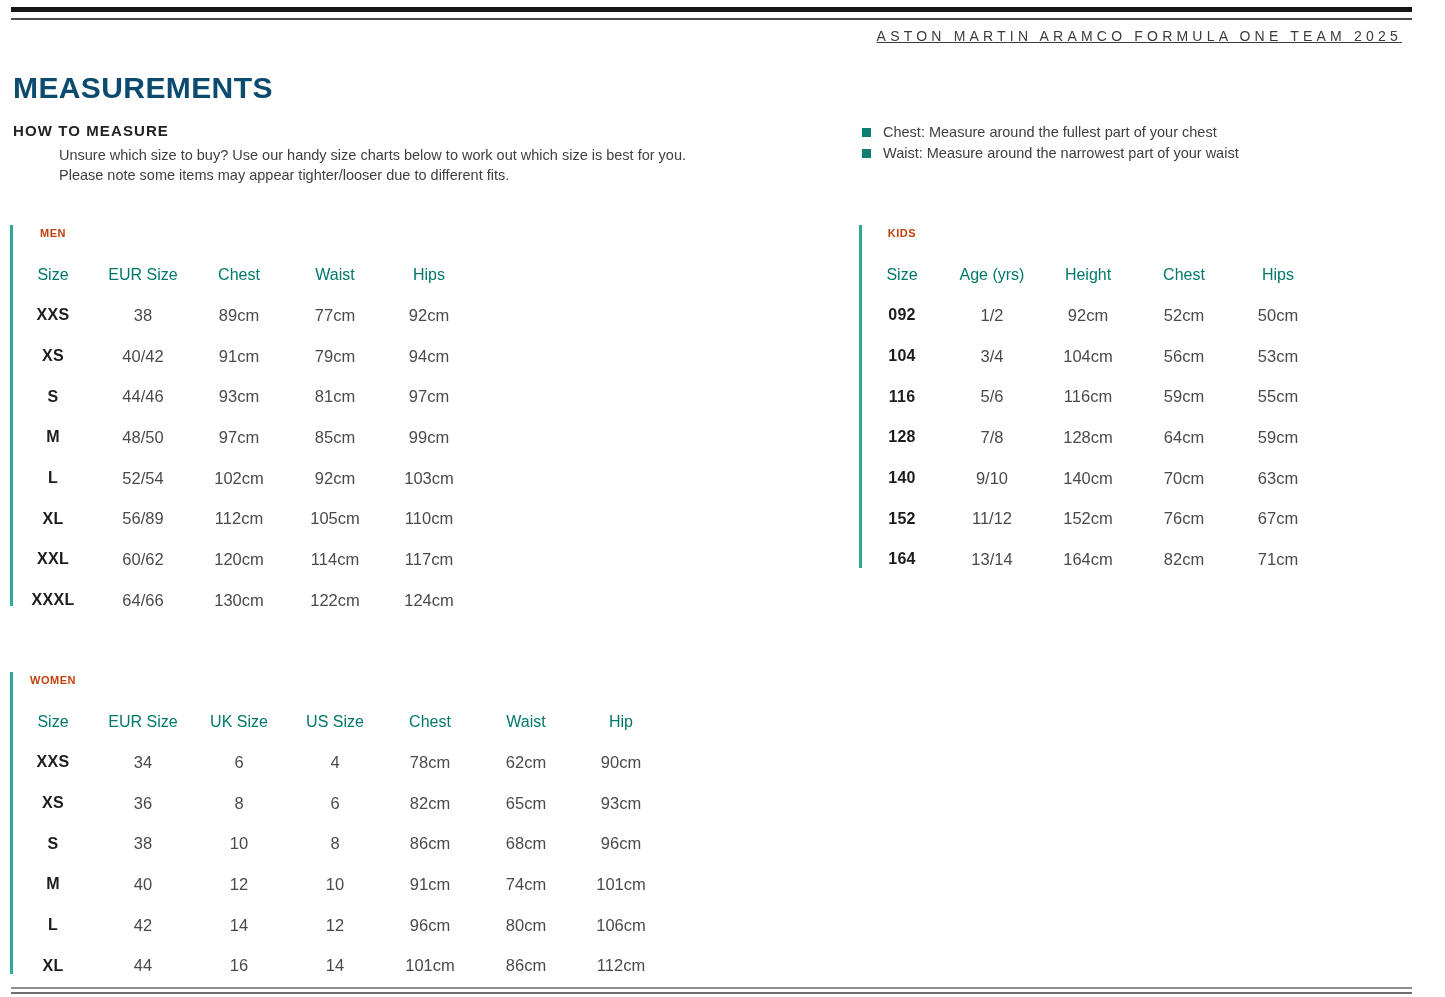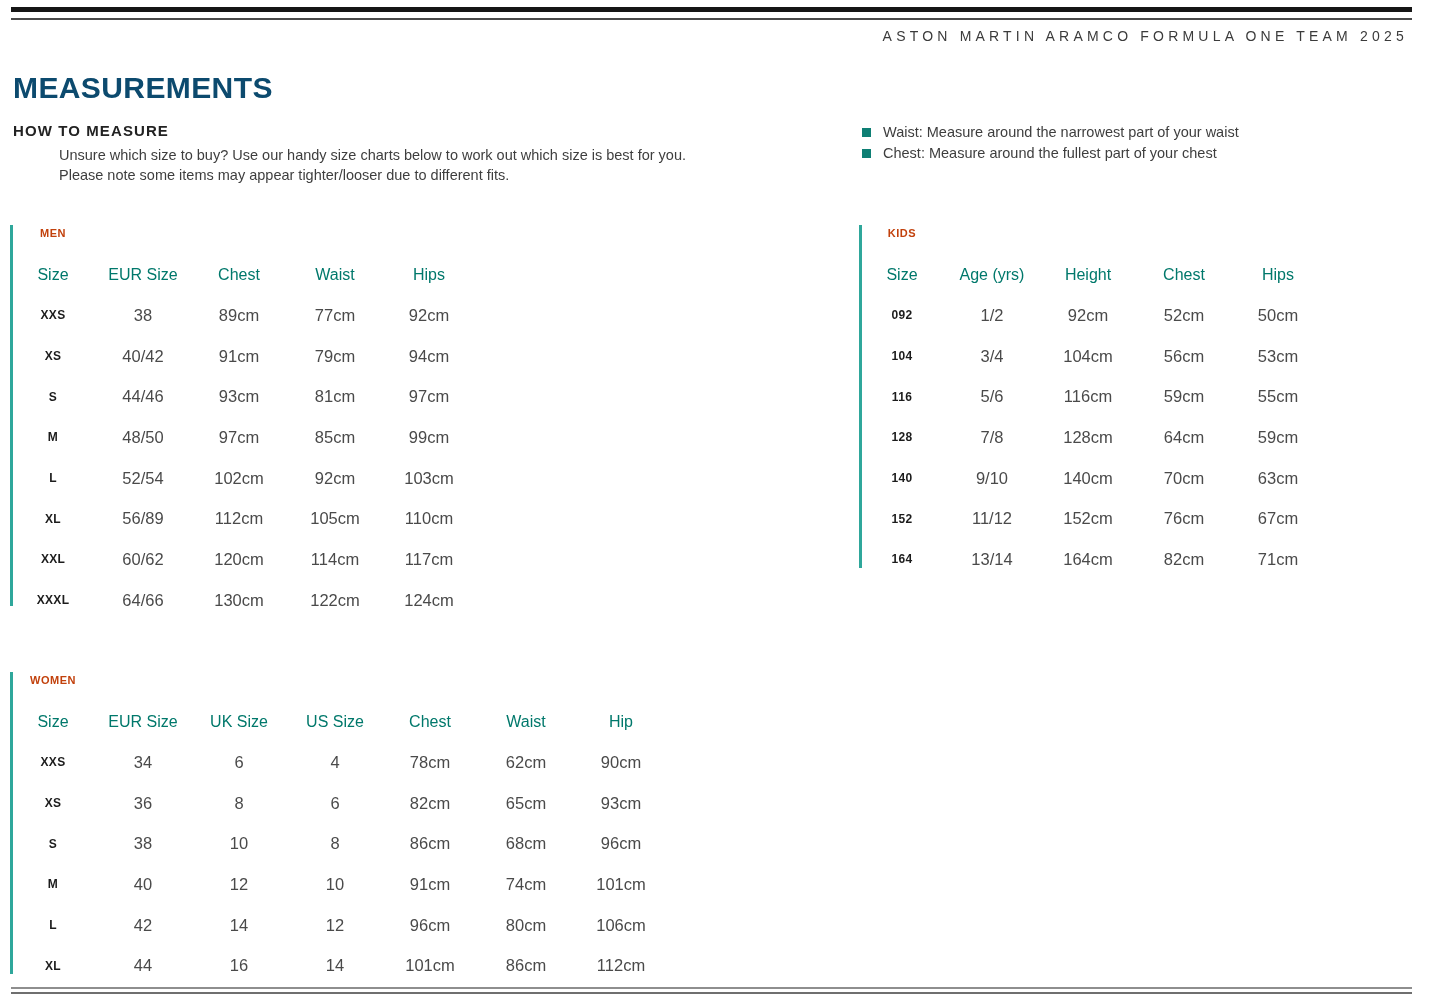"ASTON MARTIN ARAMCO FORMULA ONE" .brand { right: 37px -> 43px; text-decoration: none -> underline }
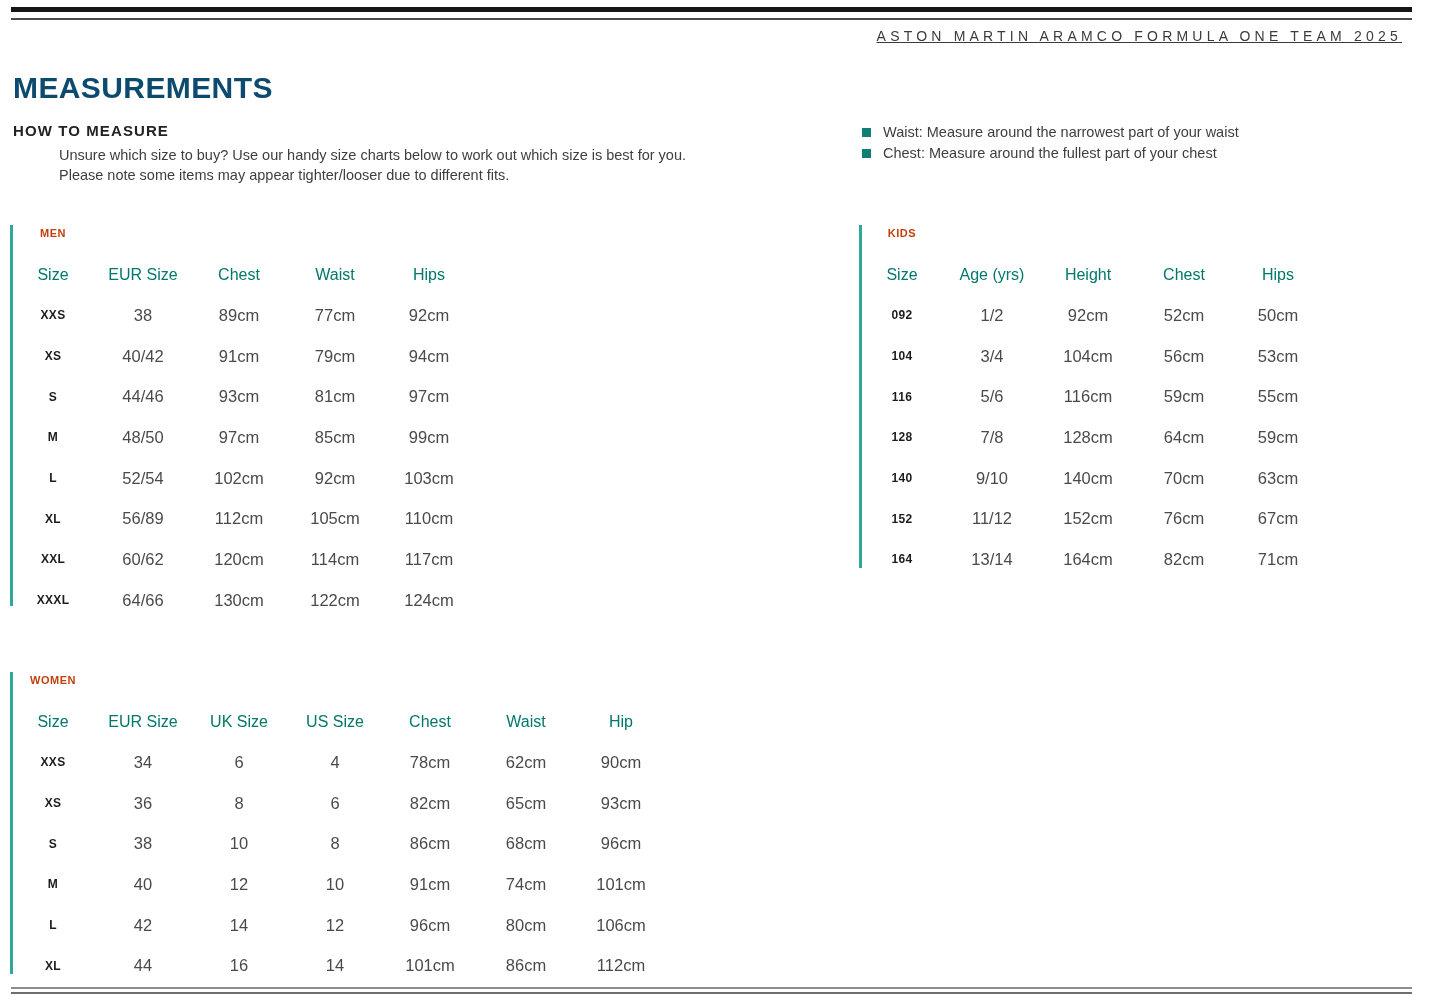"Waist: Measure around the narrowest" li.tip { order: before "Chest: Measure around the fullest" -> after "Chest: Measure around the fullest" }
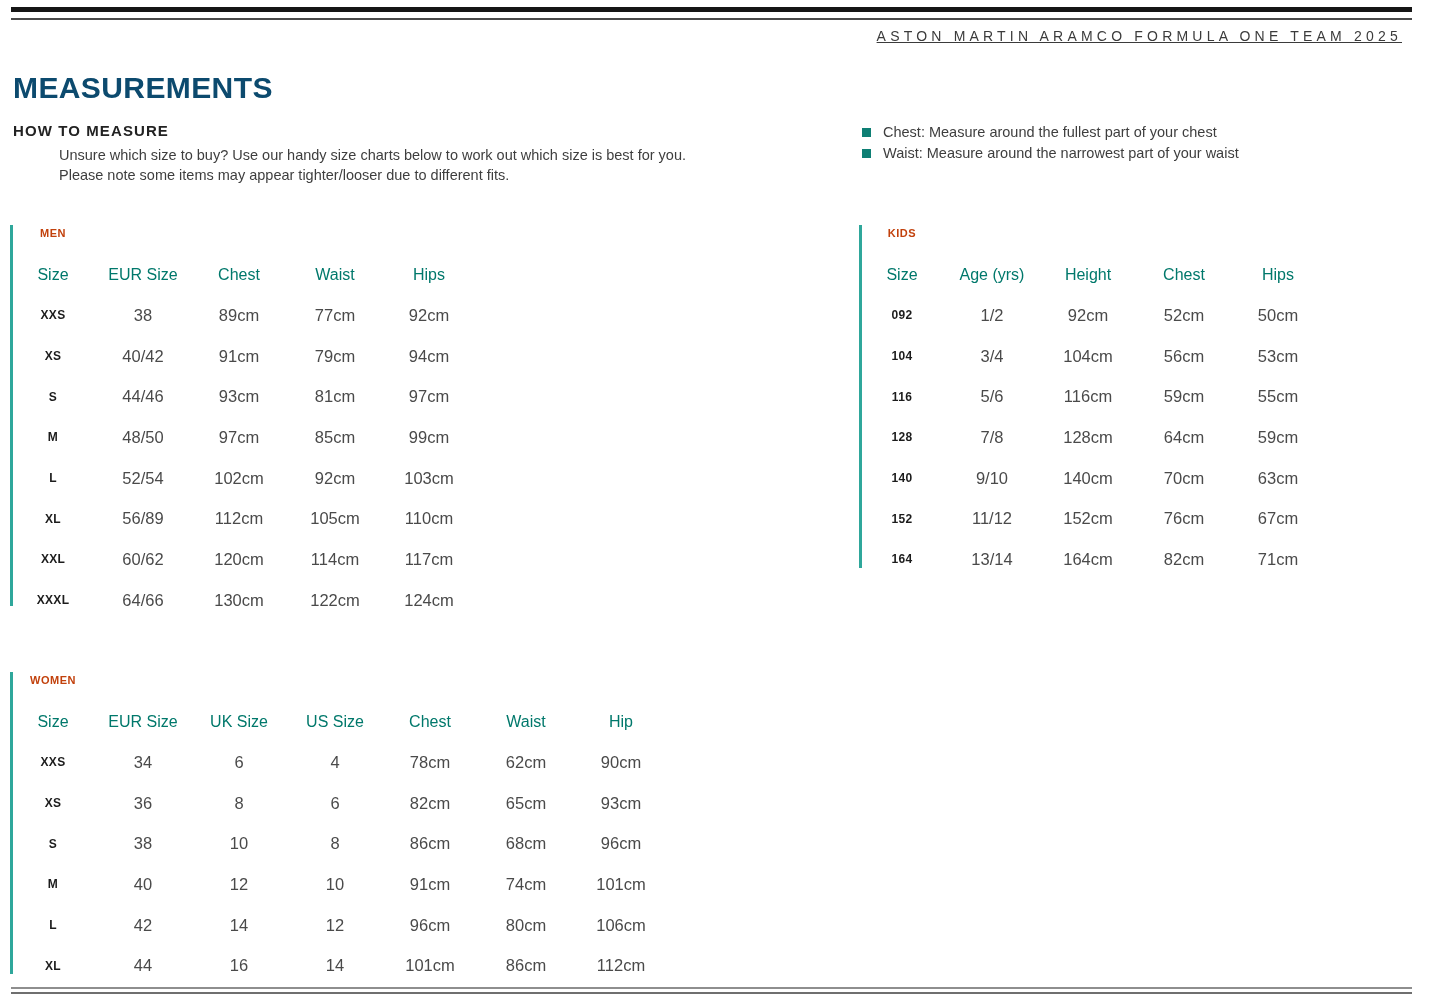"XXS" .td.size-col { font-size: 12px -> 16px }
